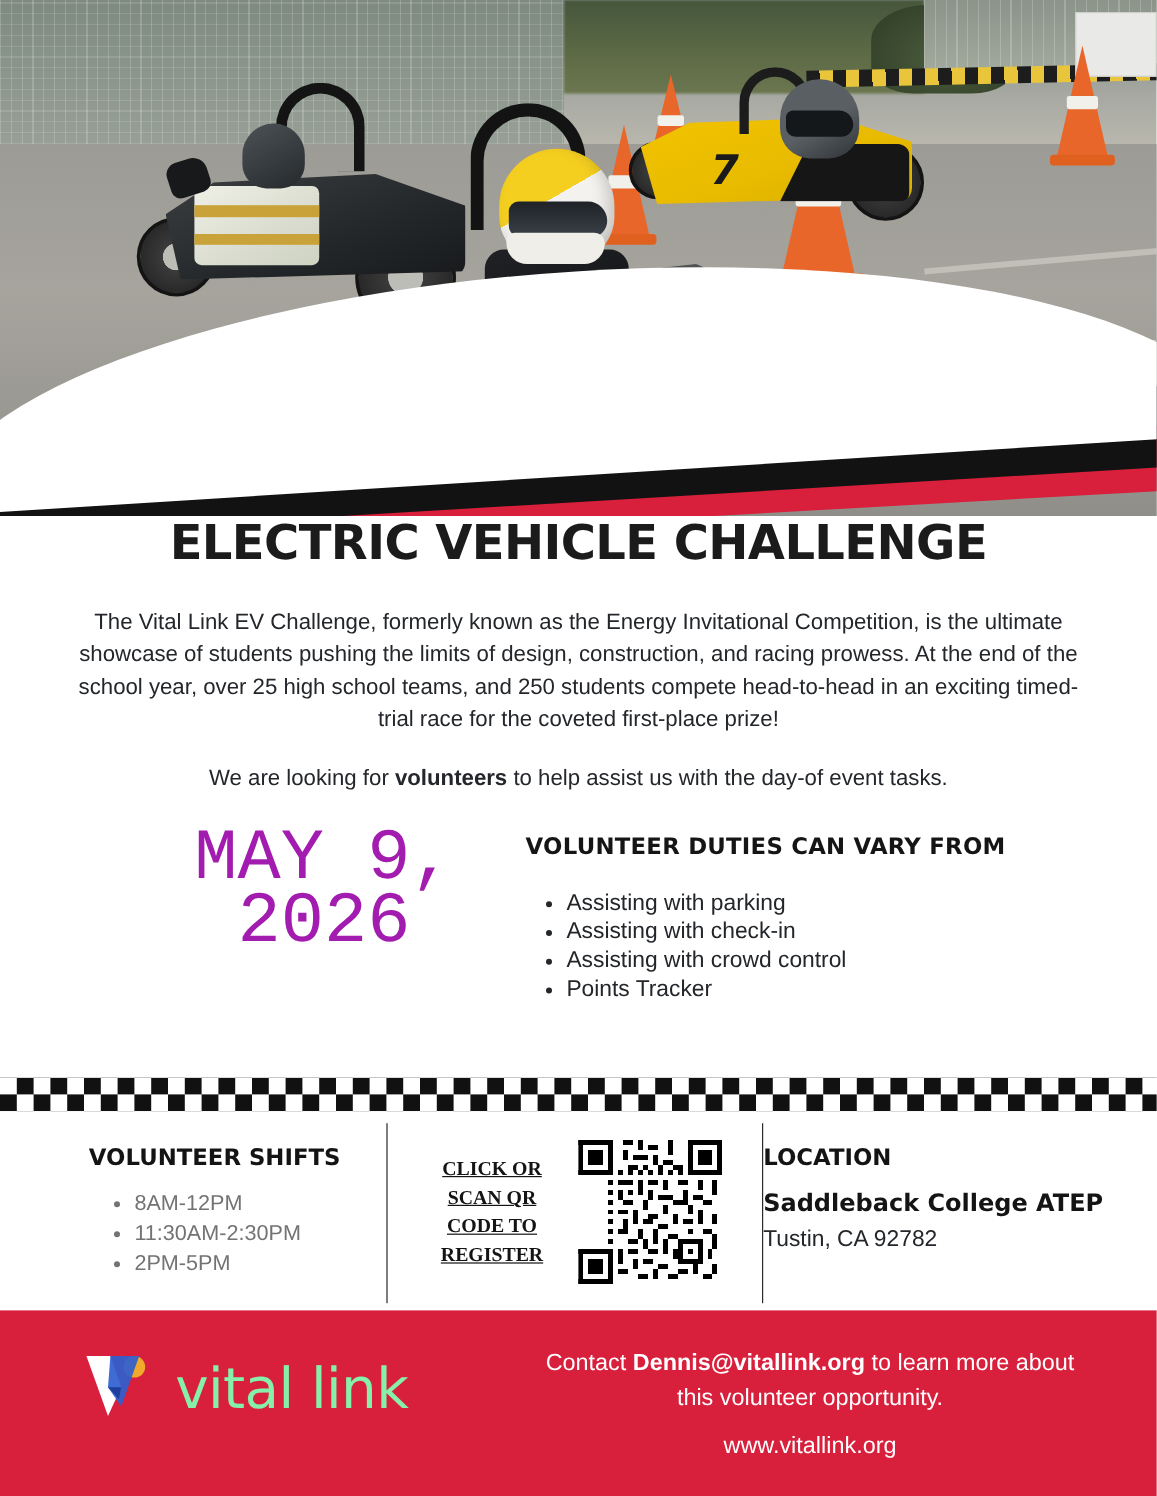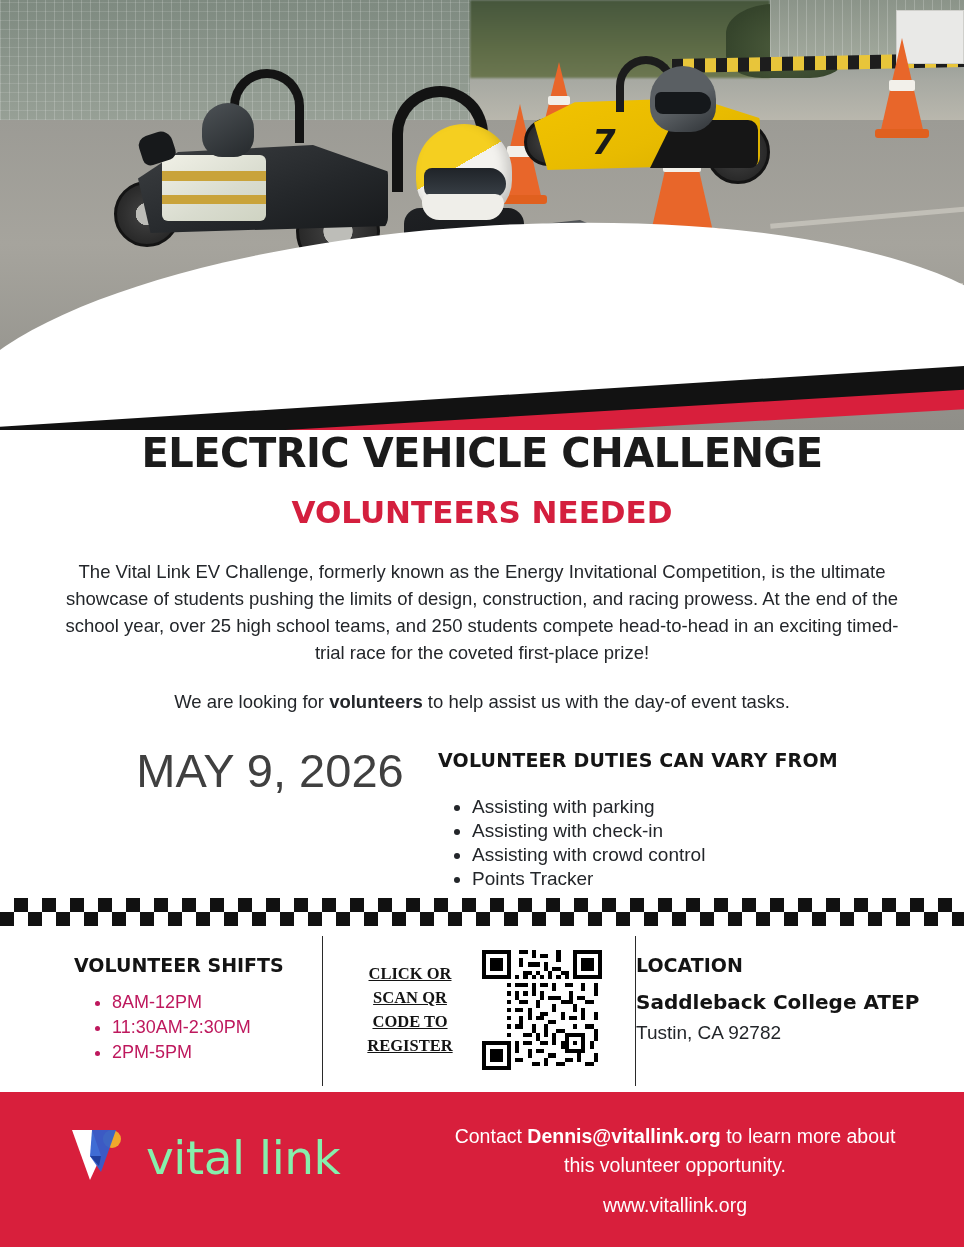"VOLUNTEERS NEEDED" h2.subtitle { html: <h2>VOLUNTEERS NEEDED</h2> -> none }
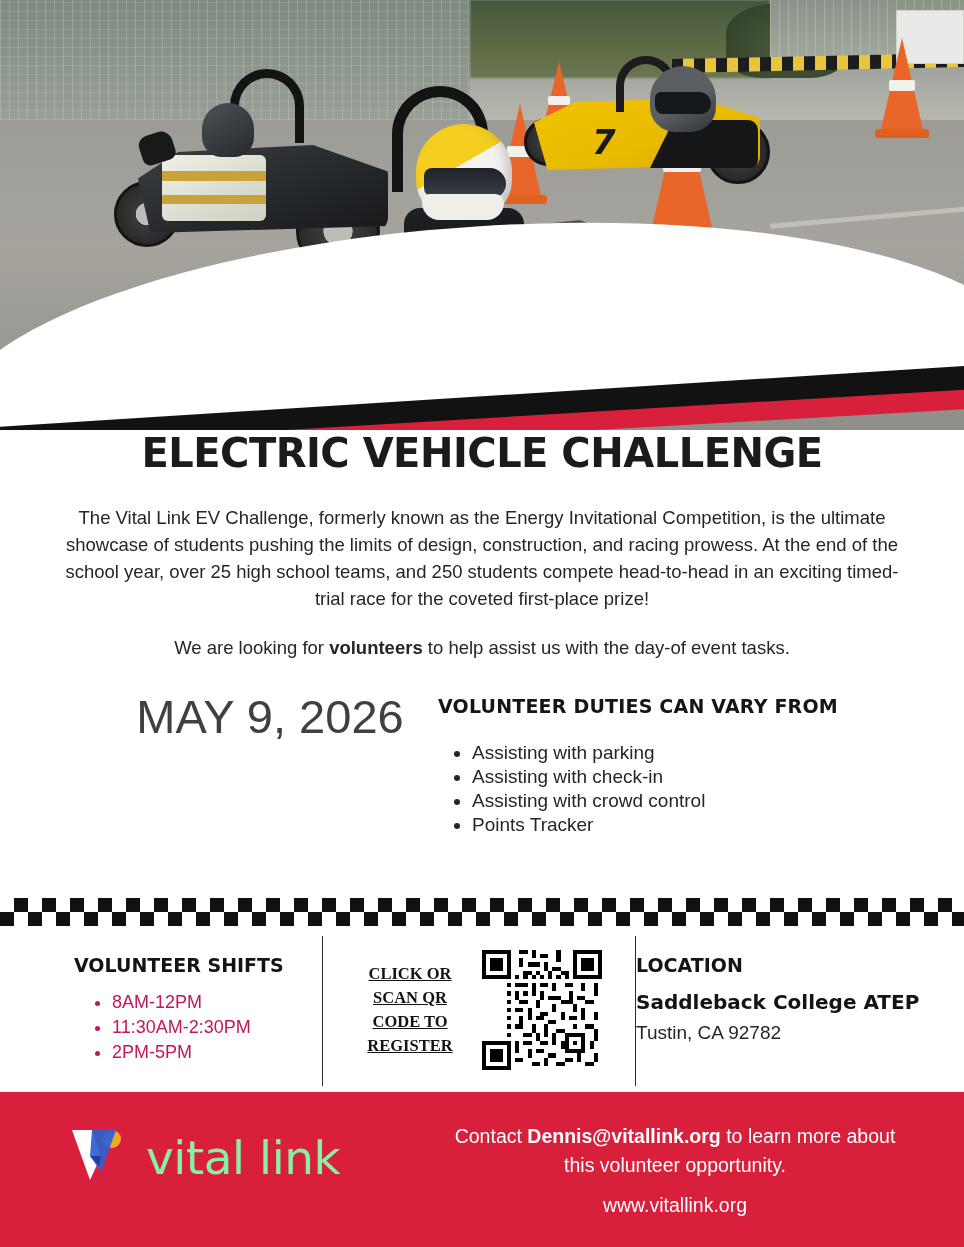"MAY 9, 2026" .date-block { color: #404040 -> #a21caf; font-family: Liberation Sans, sans-serif -> Liberation Mono, monospace; font-size: 47px -> 60px }
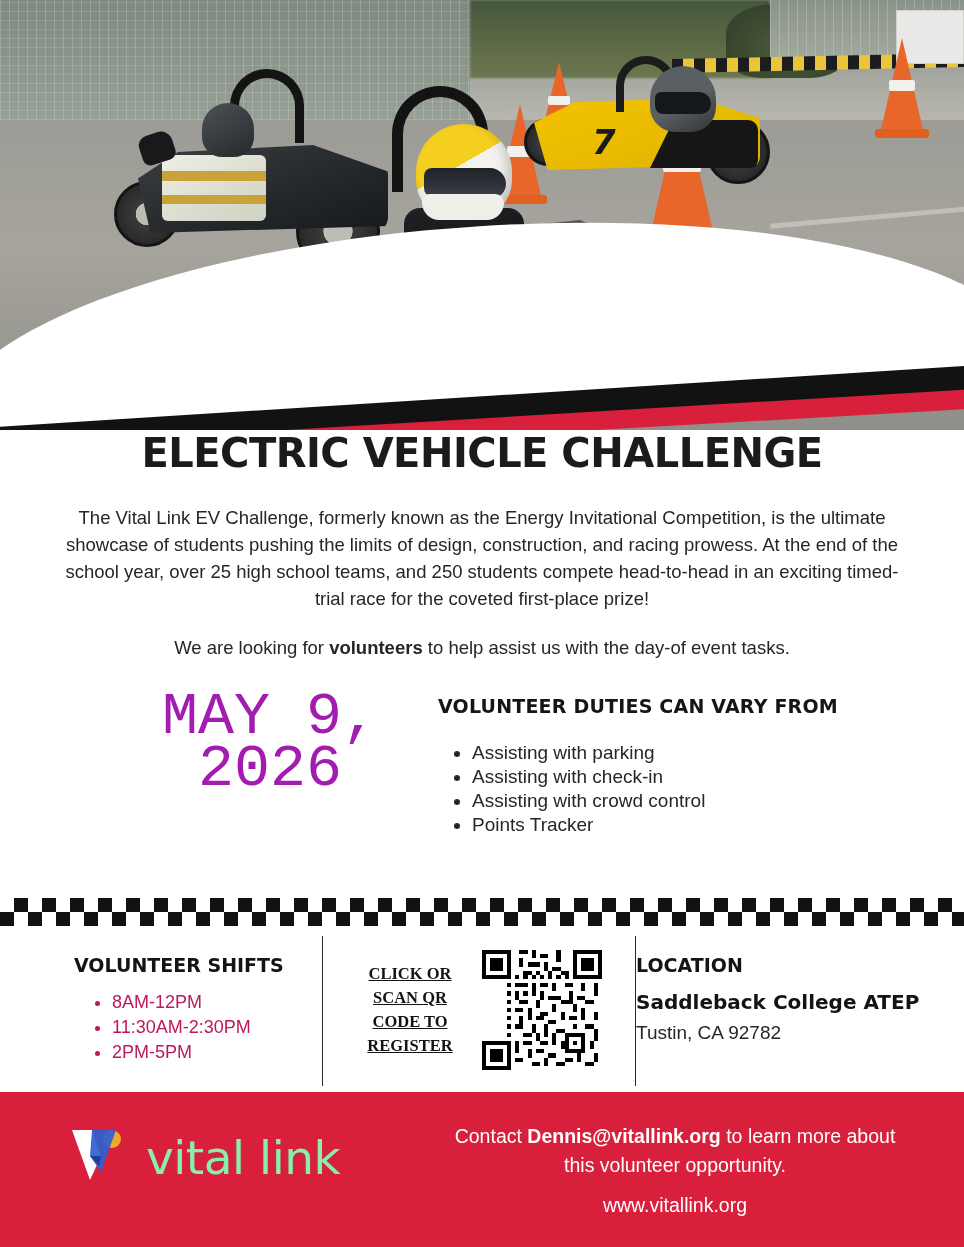"8AM-12PM" .shifts li { color: #be185d -> #737373 }
